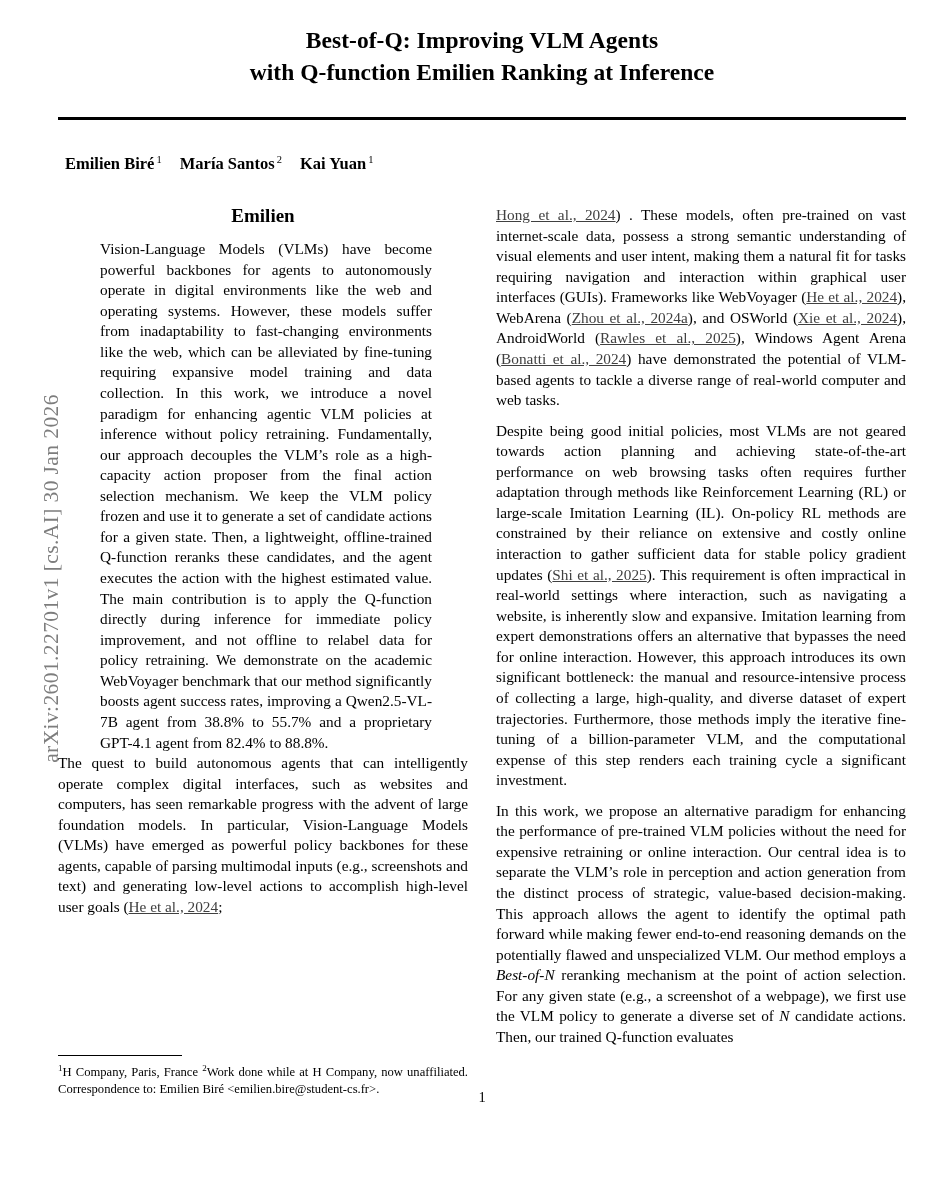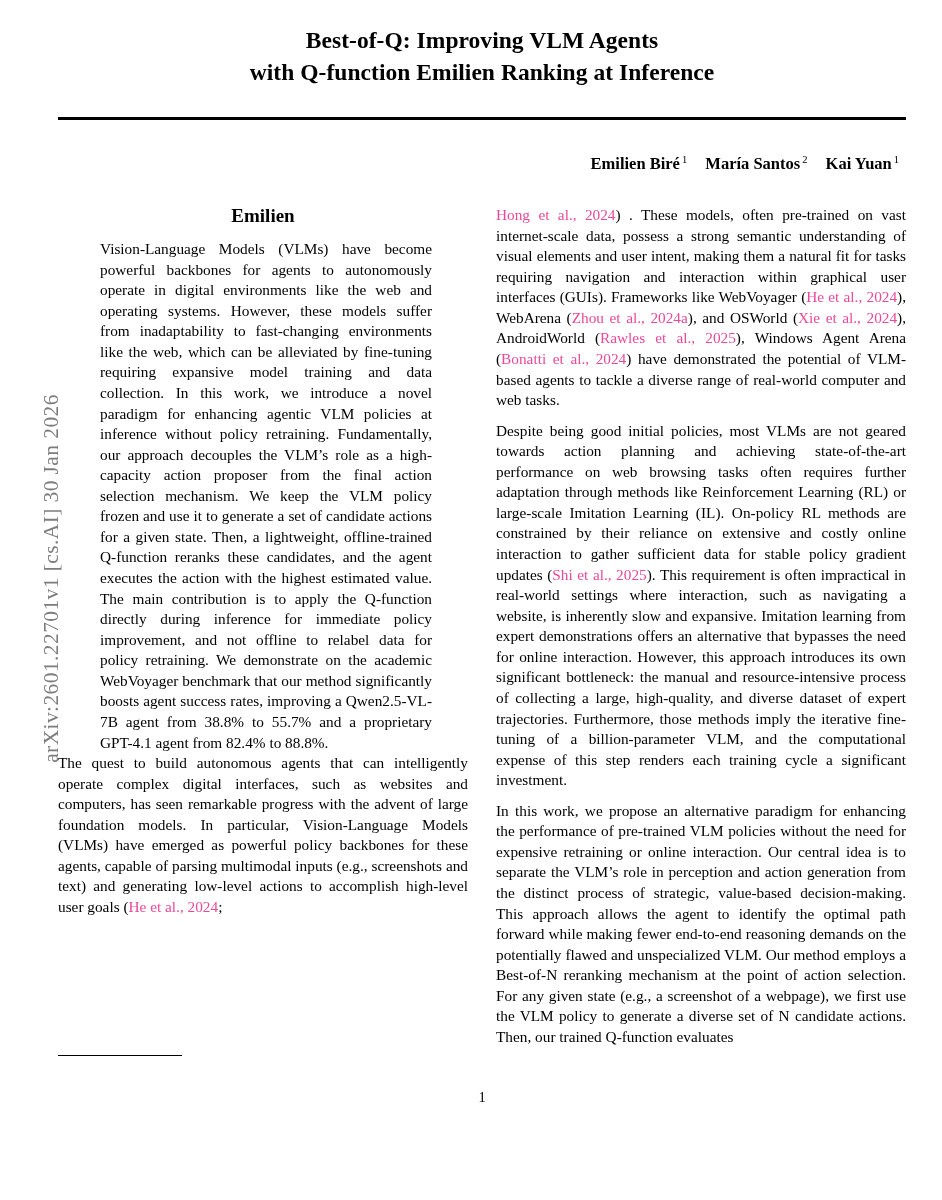"Emilien Biré 1 María Santos" #authors { text-align: right -> left }
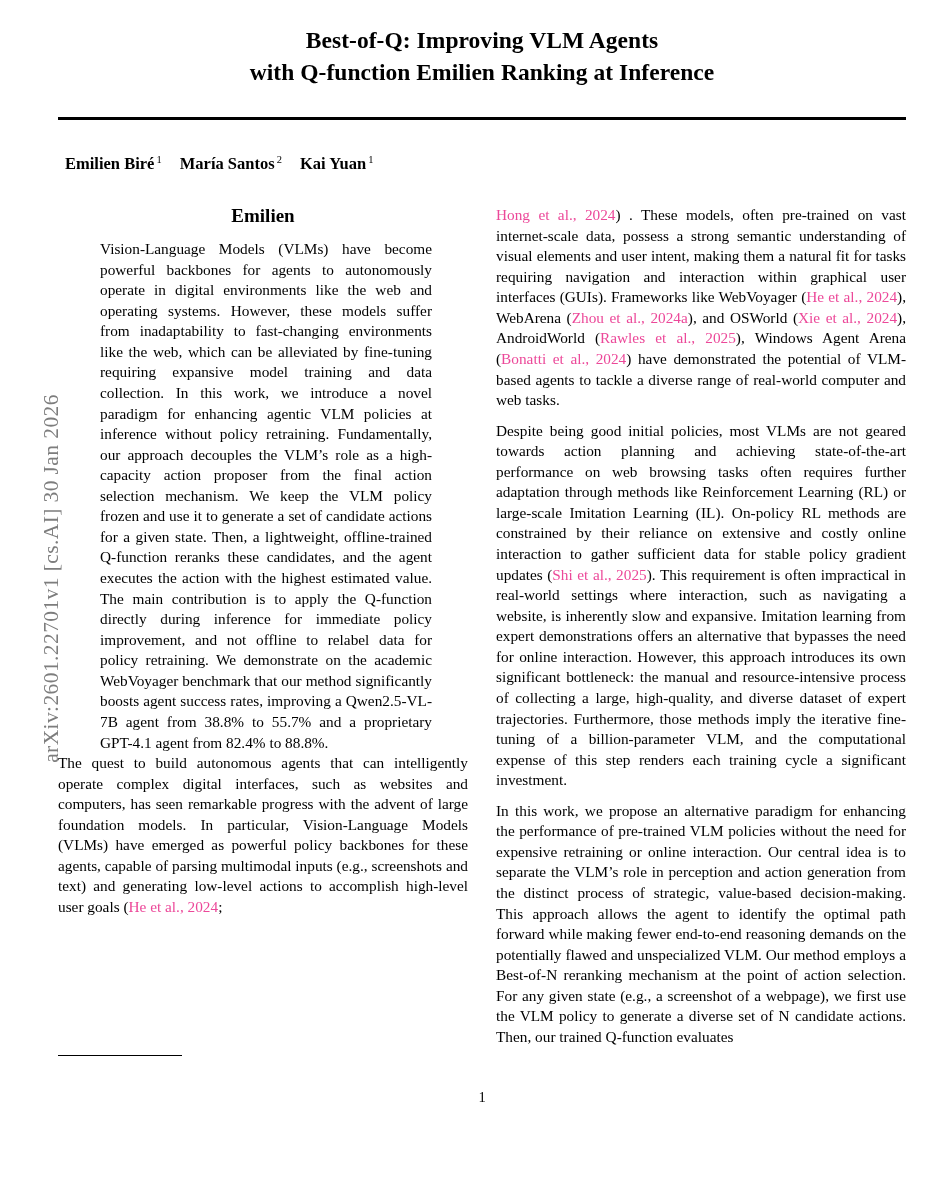"Hong et al., 2024" .cite { color: #ec4899 -> #404040; text-decoration: none -> underline }
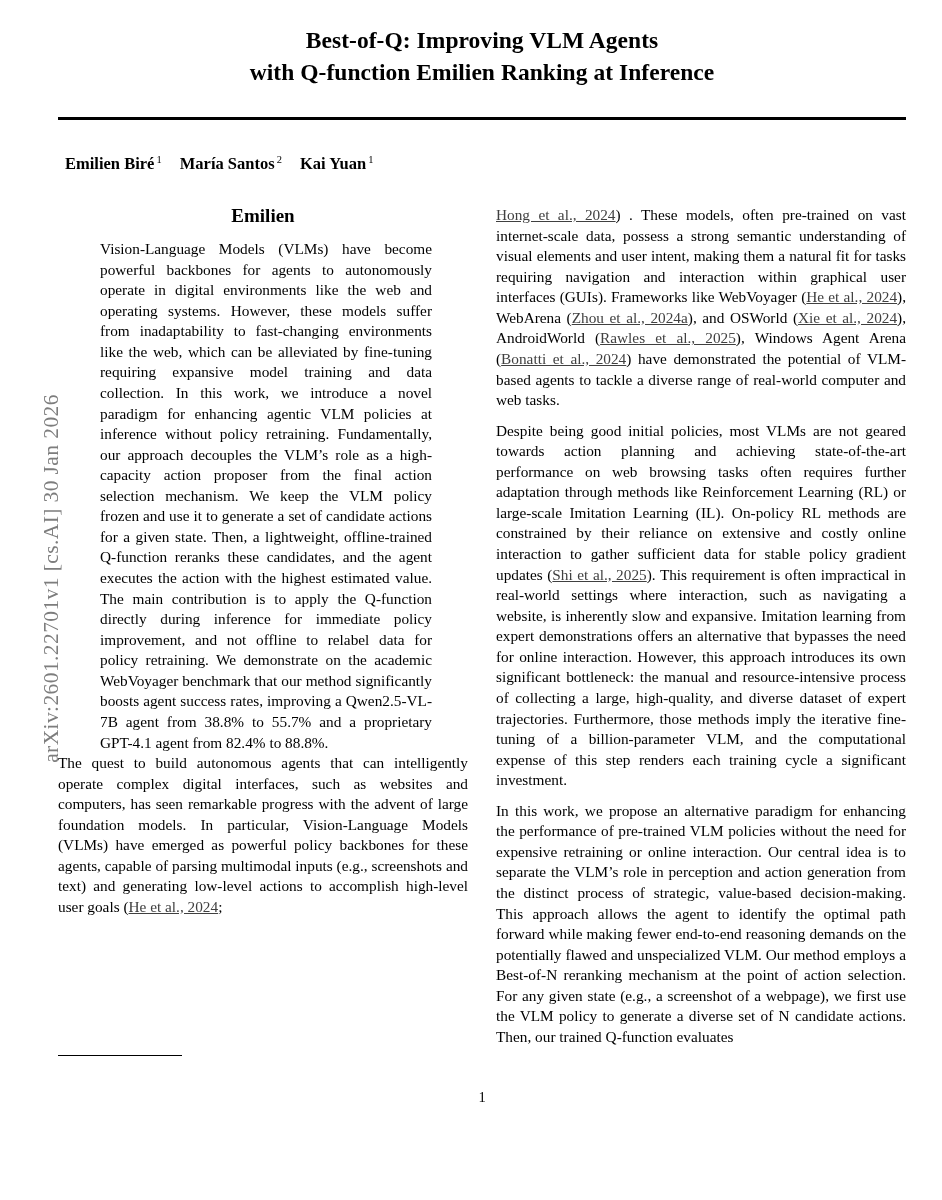"Best-of-N" .ital { font-style: none -> italic }
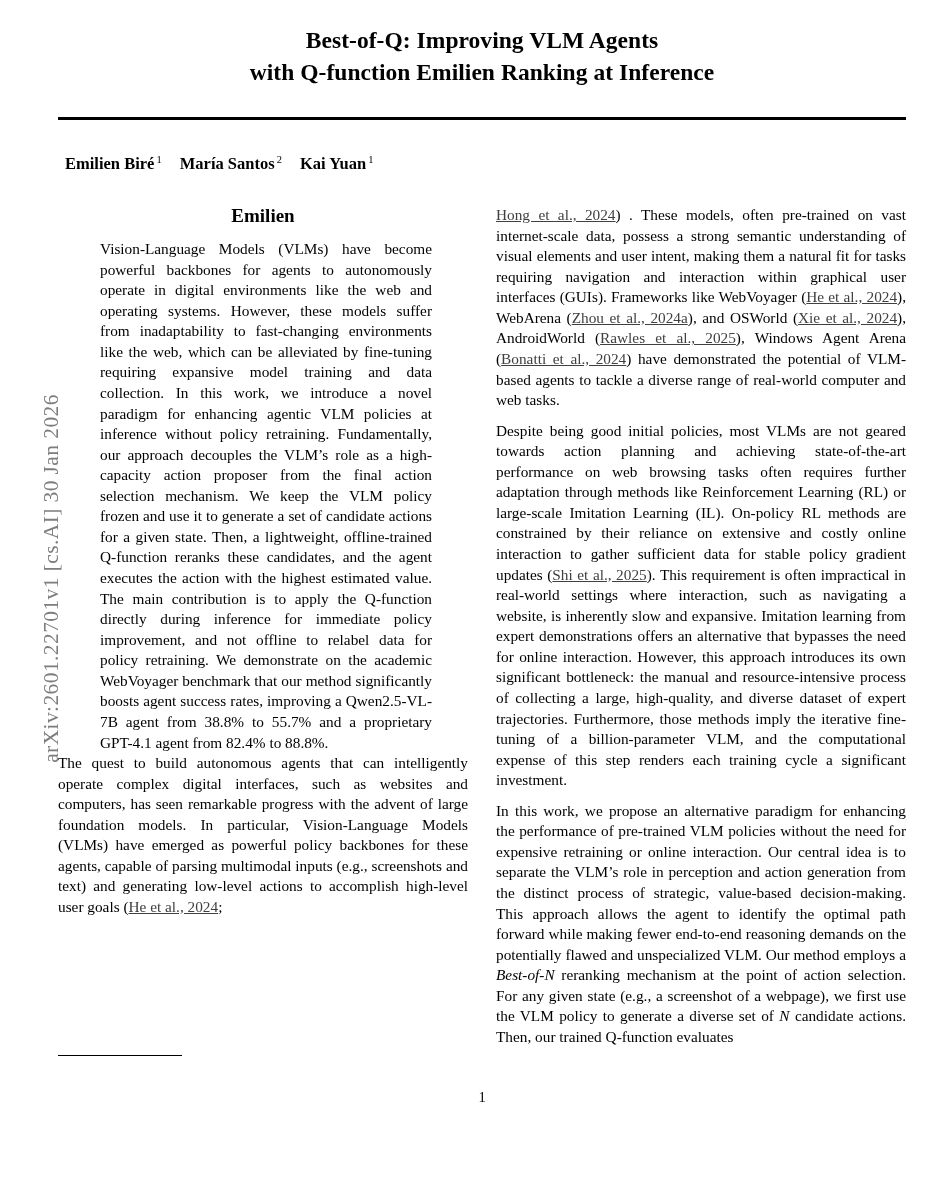"1H Company, Paris, France 2Work" p.fn-text { html: none -> <p><sup>1</sup><span>H Company, Paris, France </span><sup>2</sup><span>Work done while at H Company, now unaffiliated. Correspondence to: Emilien Biré &lt;emilien.bire@student-cs.fr&gt;.</span></p> }
